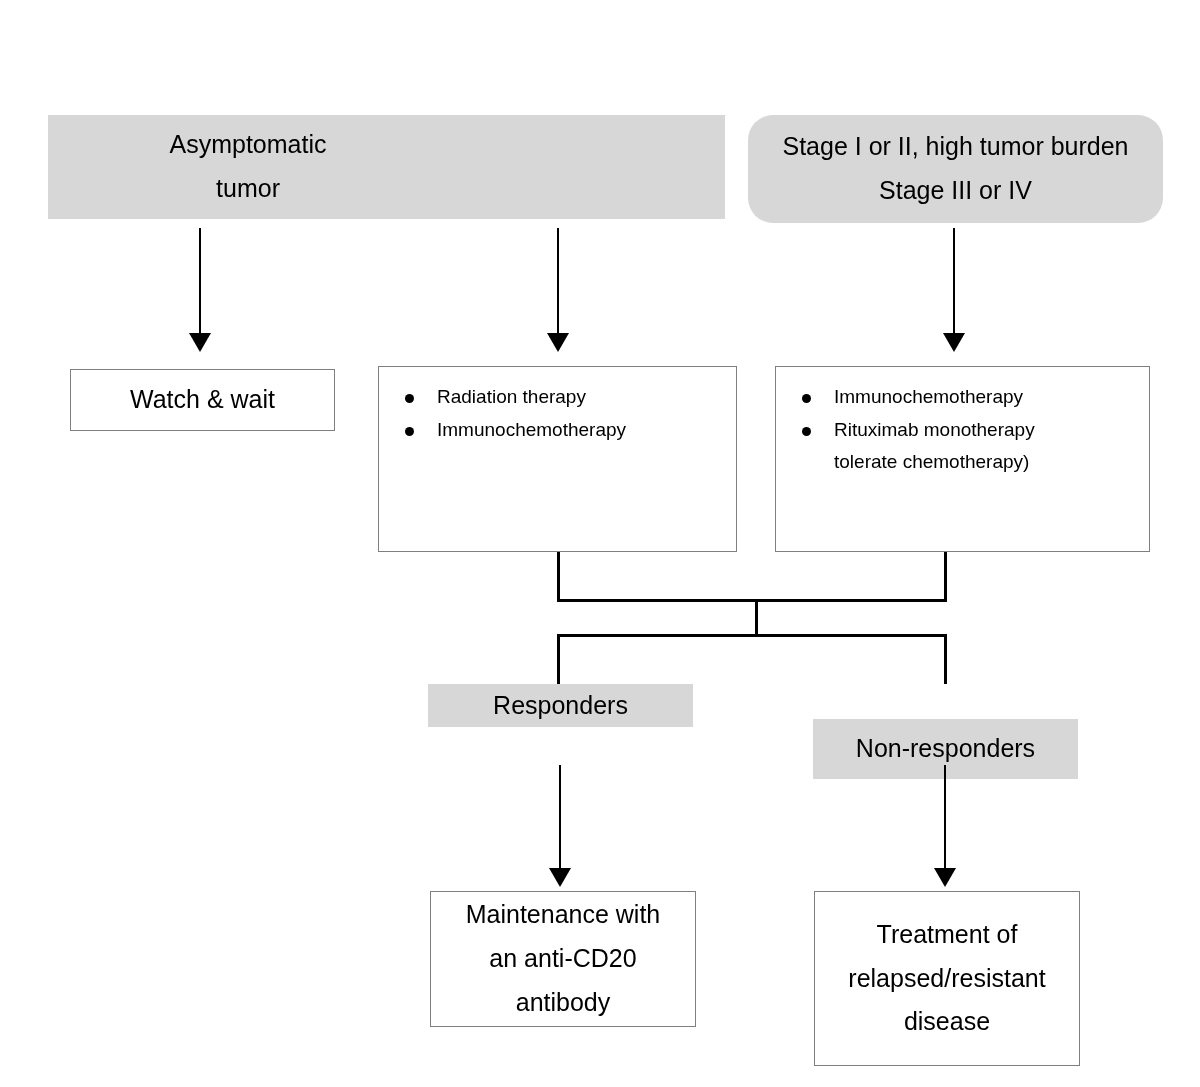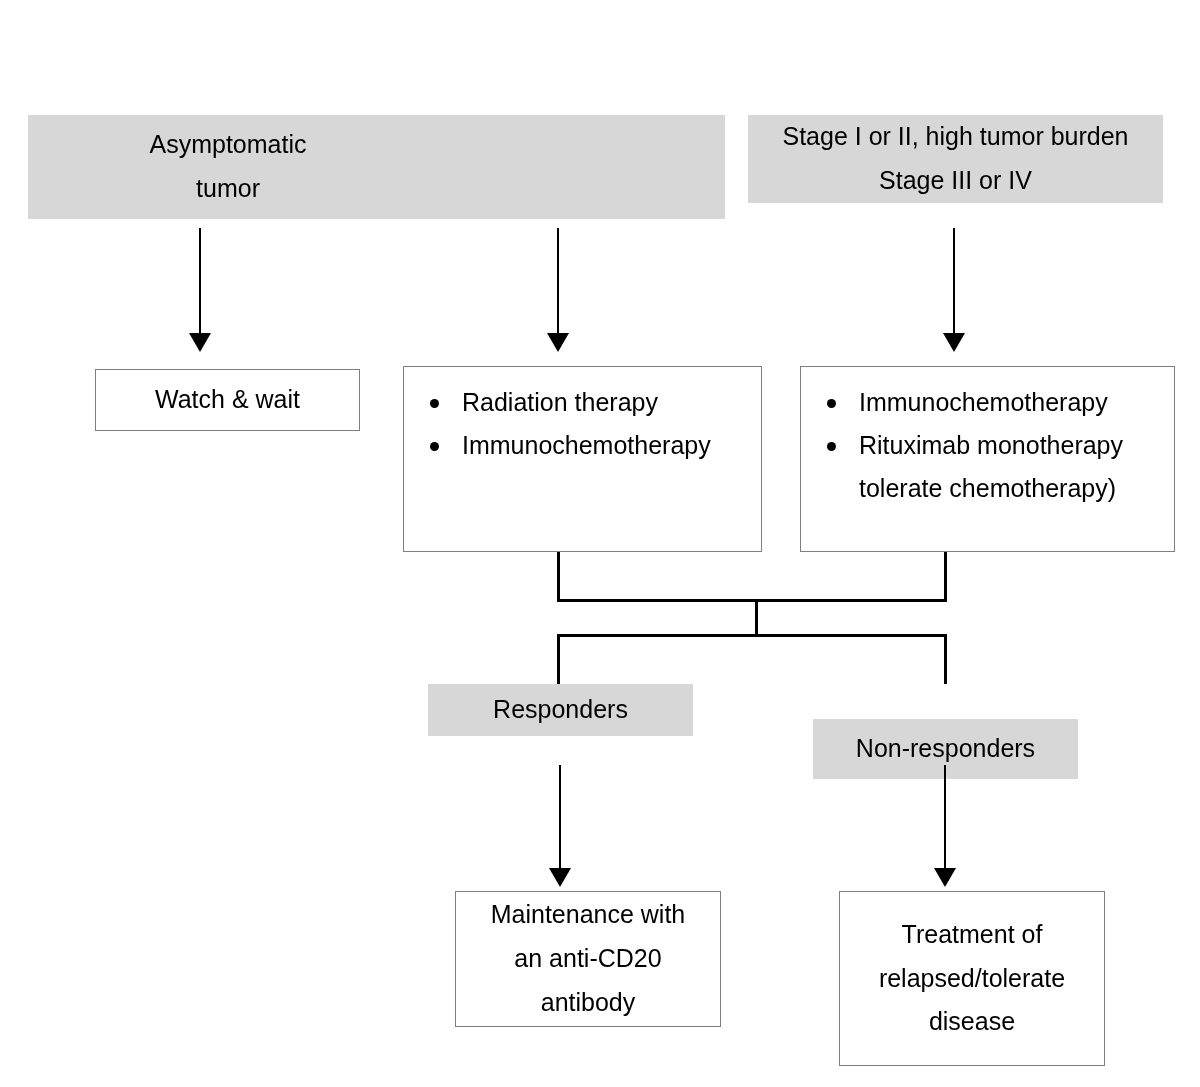"Asymptomatic" div.node { left: 28px -> 48px }
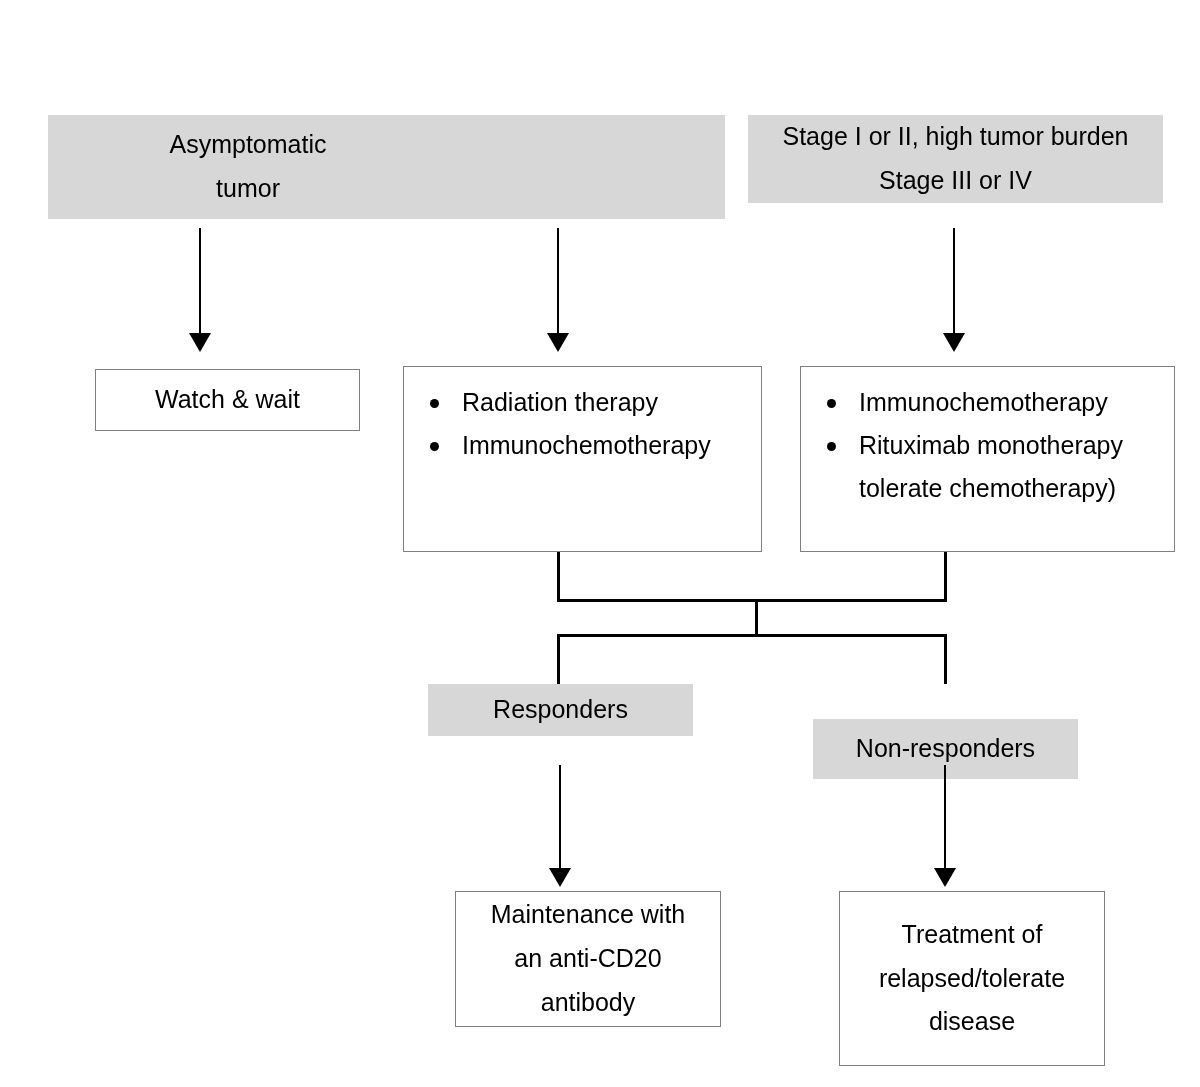"Stage I or II, high" div.node { border-radius: none -> 25px; height: 88px -> 108px }
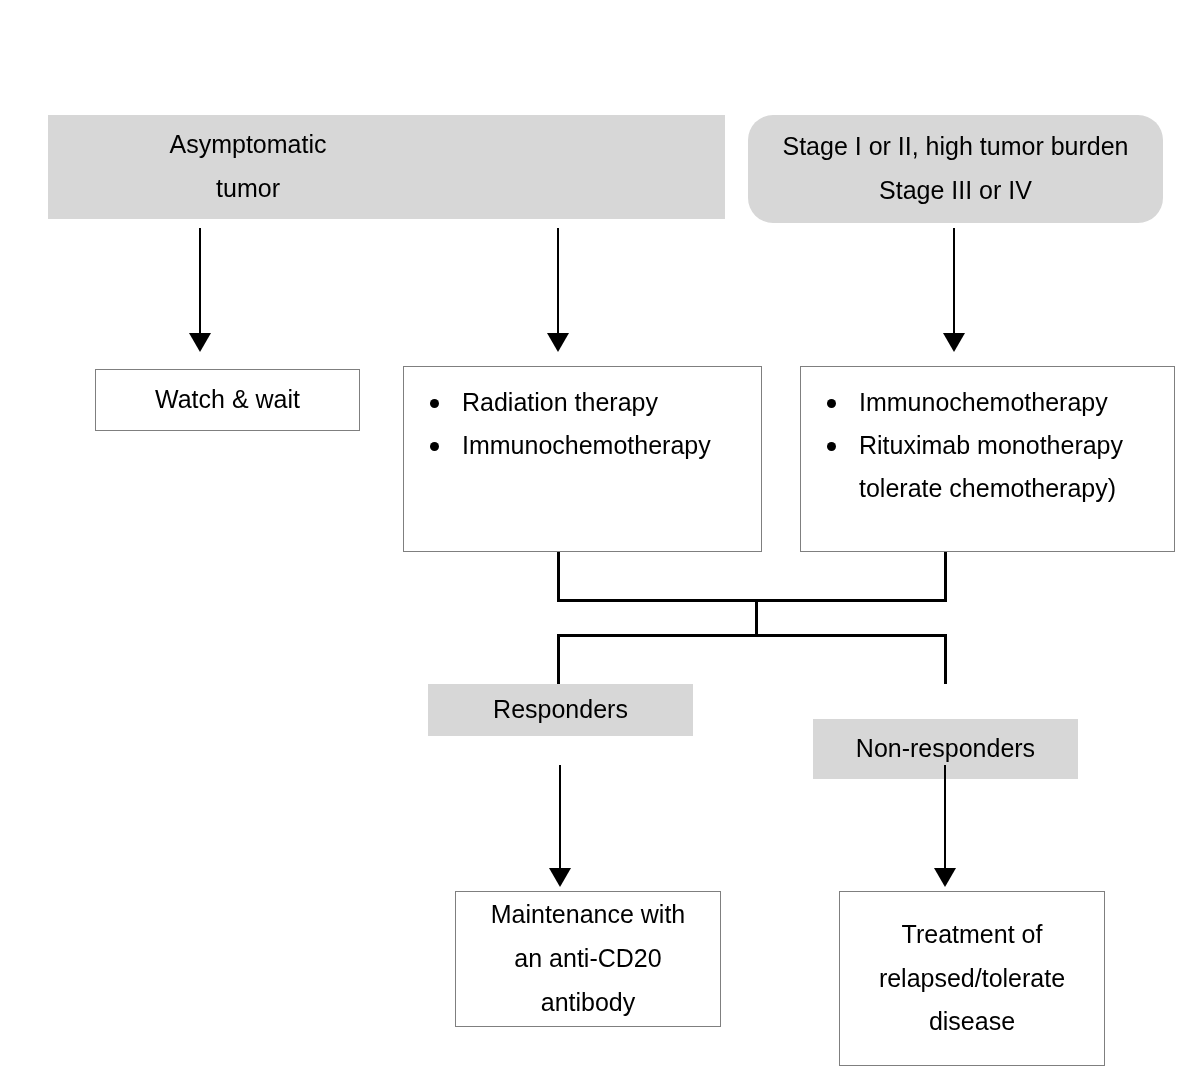"Watch & wait" .node.outlined { margin-left: 25px -> none }
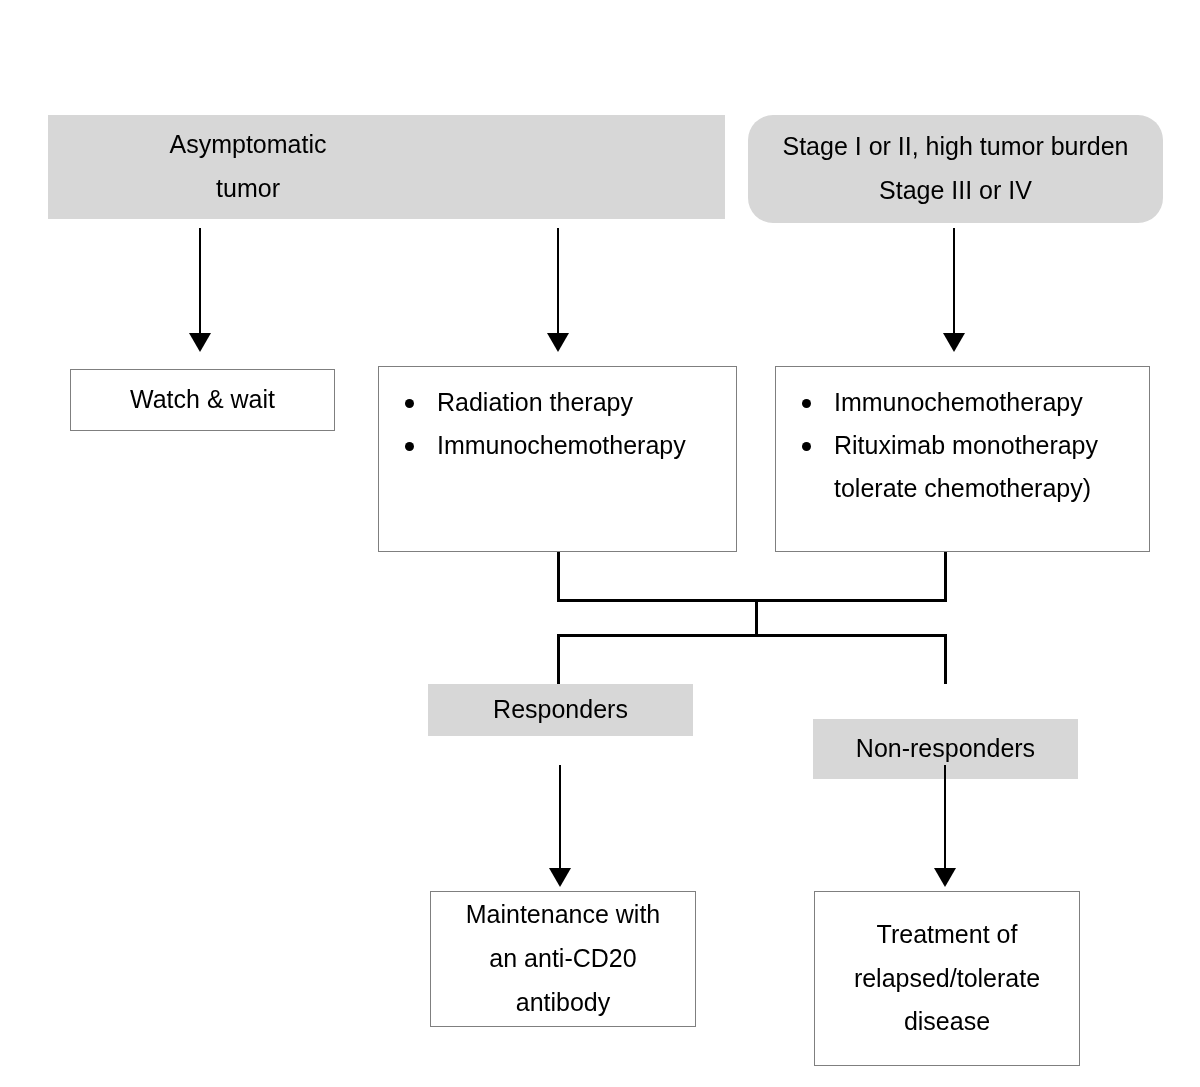"Radiation therapy" ul.bullets > li { font-size: 25px -> 19px }
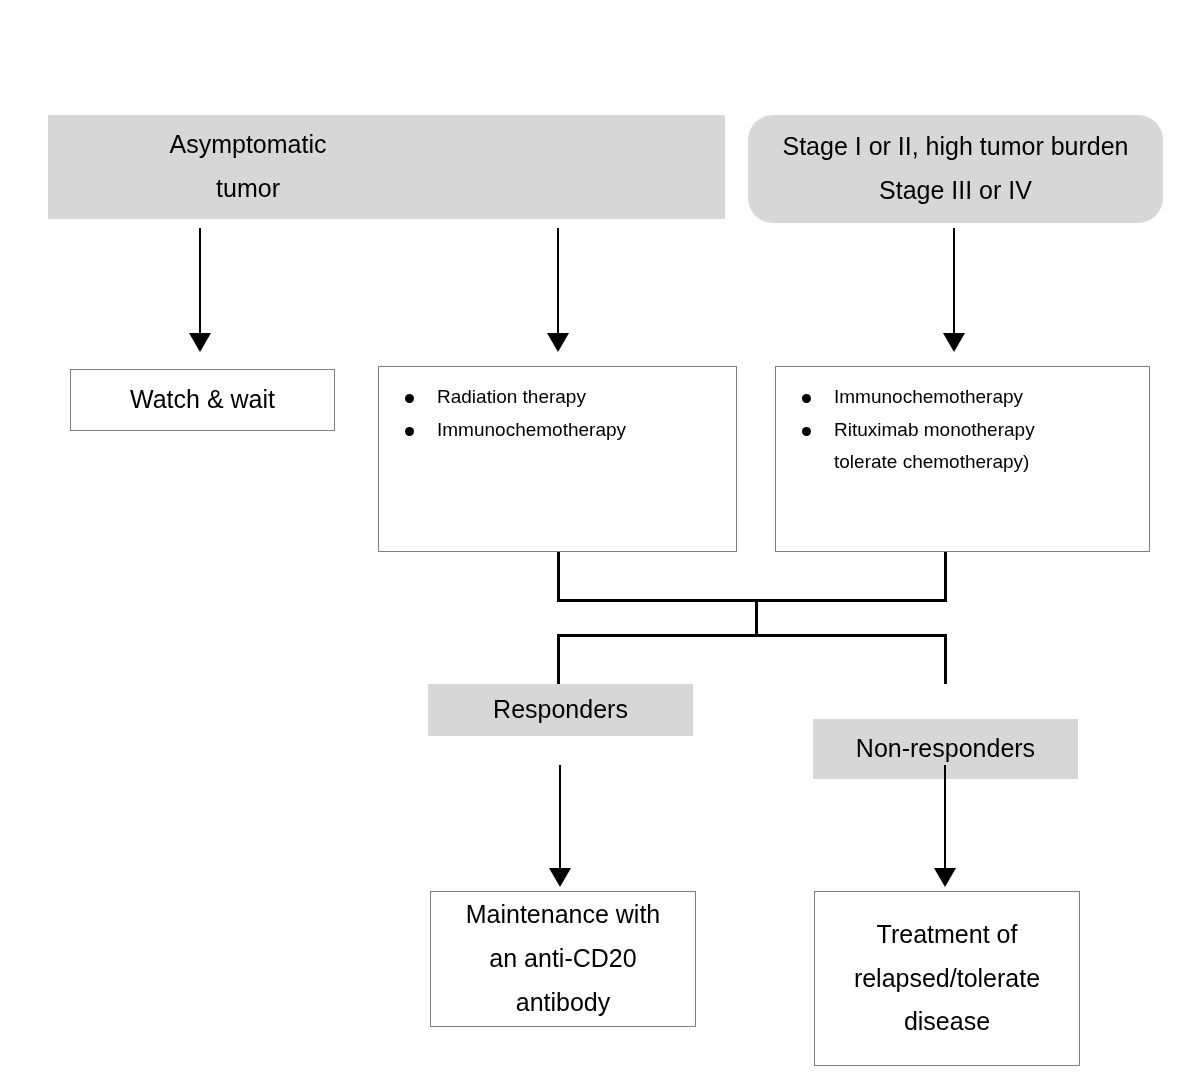"Responders" div.node { height: 52px -> 43px }
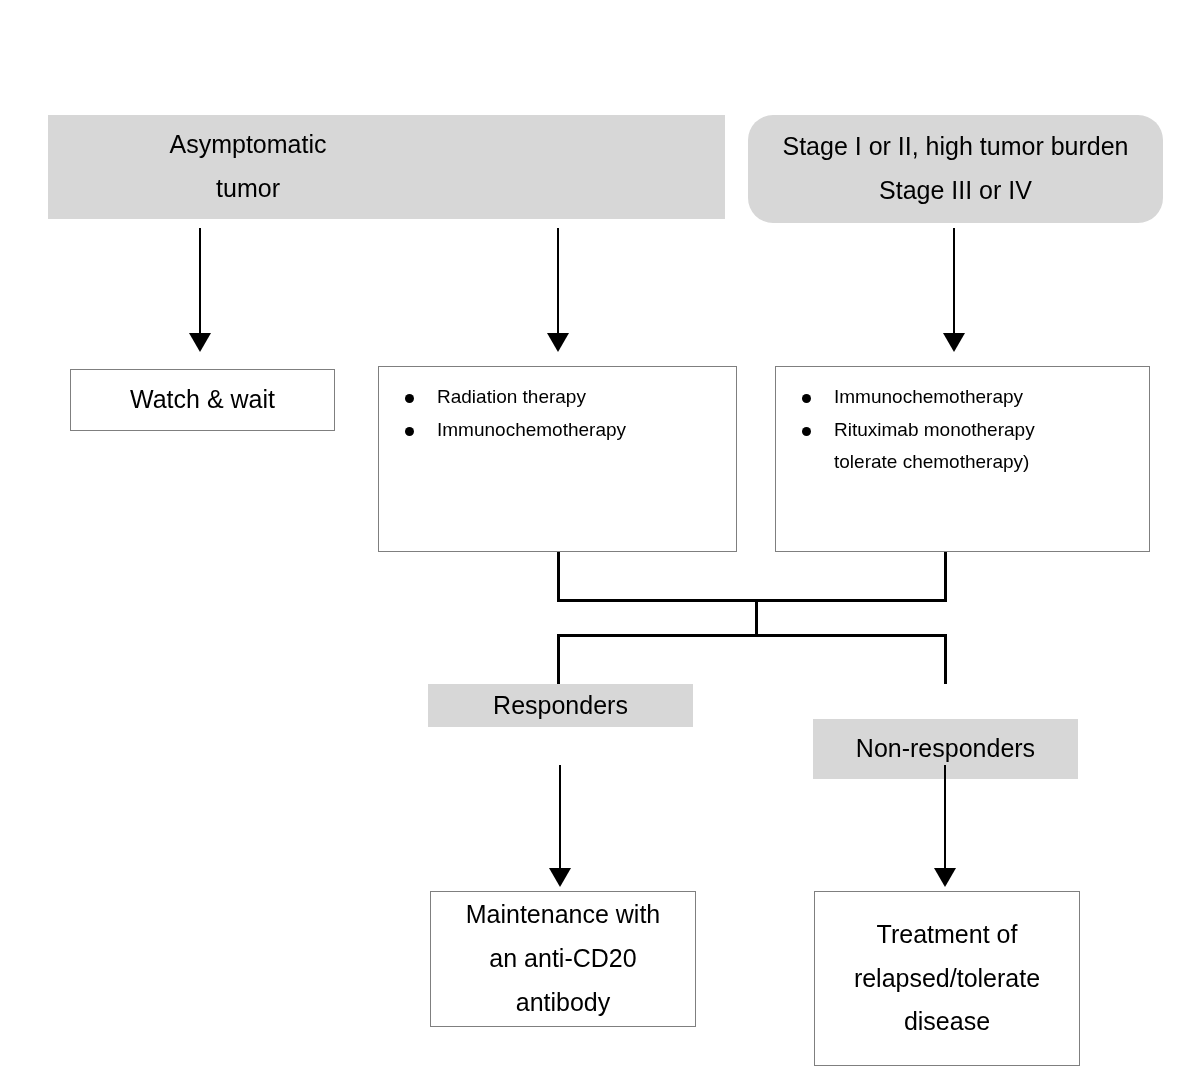"relapsed/tolerate" span.line { text: relapsed/tolerate -> relapsed/resistant }
